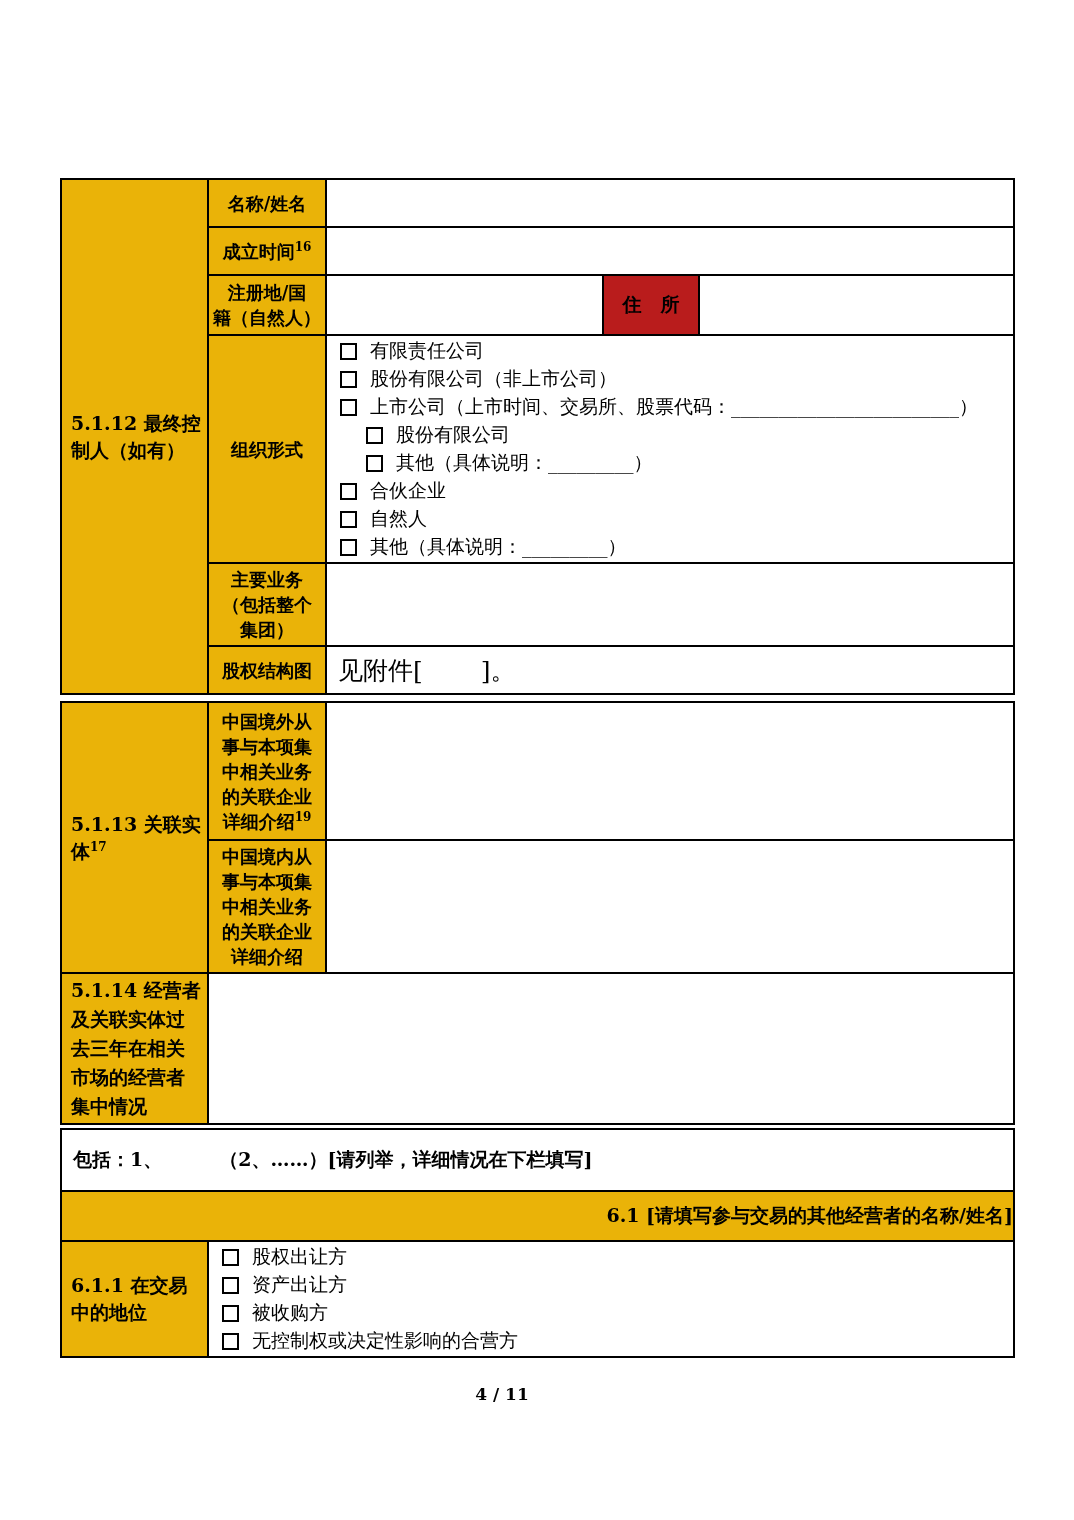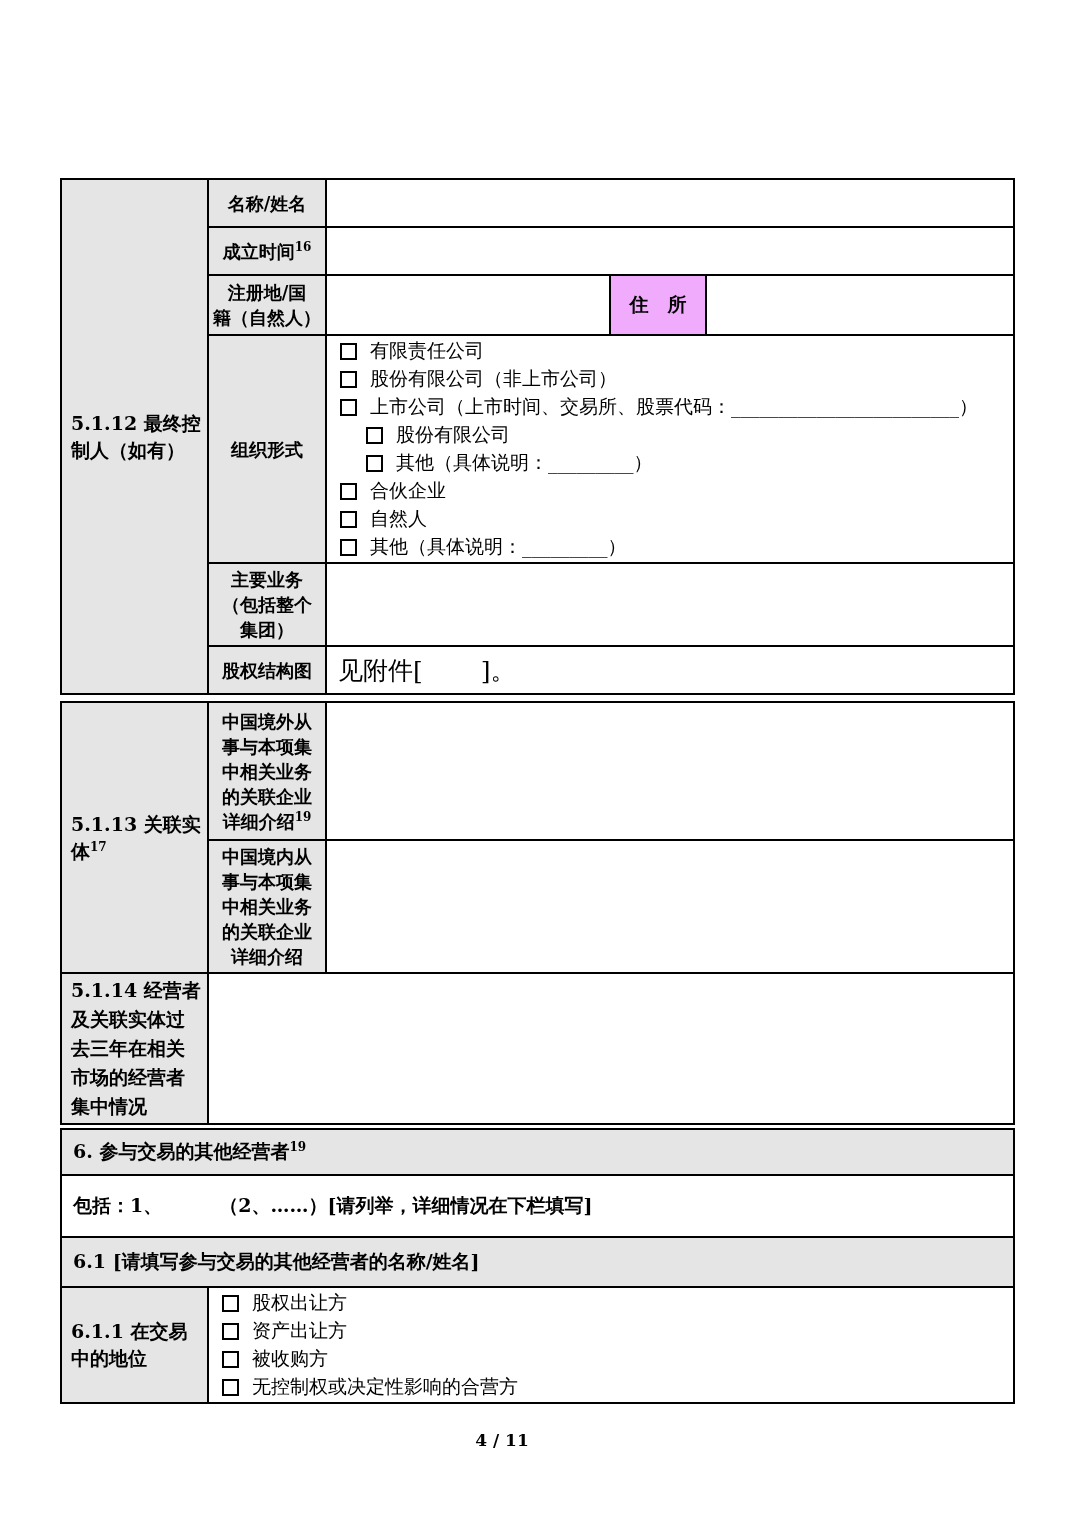"名称/姓名" .gray { background: #e5e5e5 -> #eab308 }
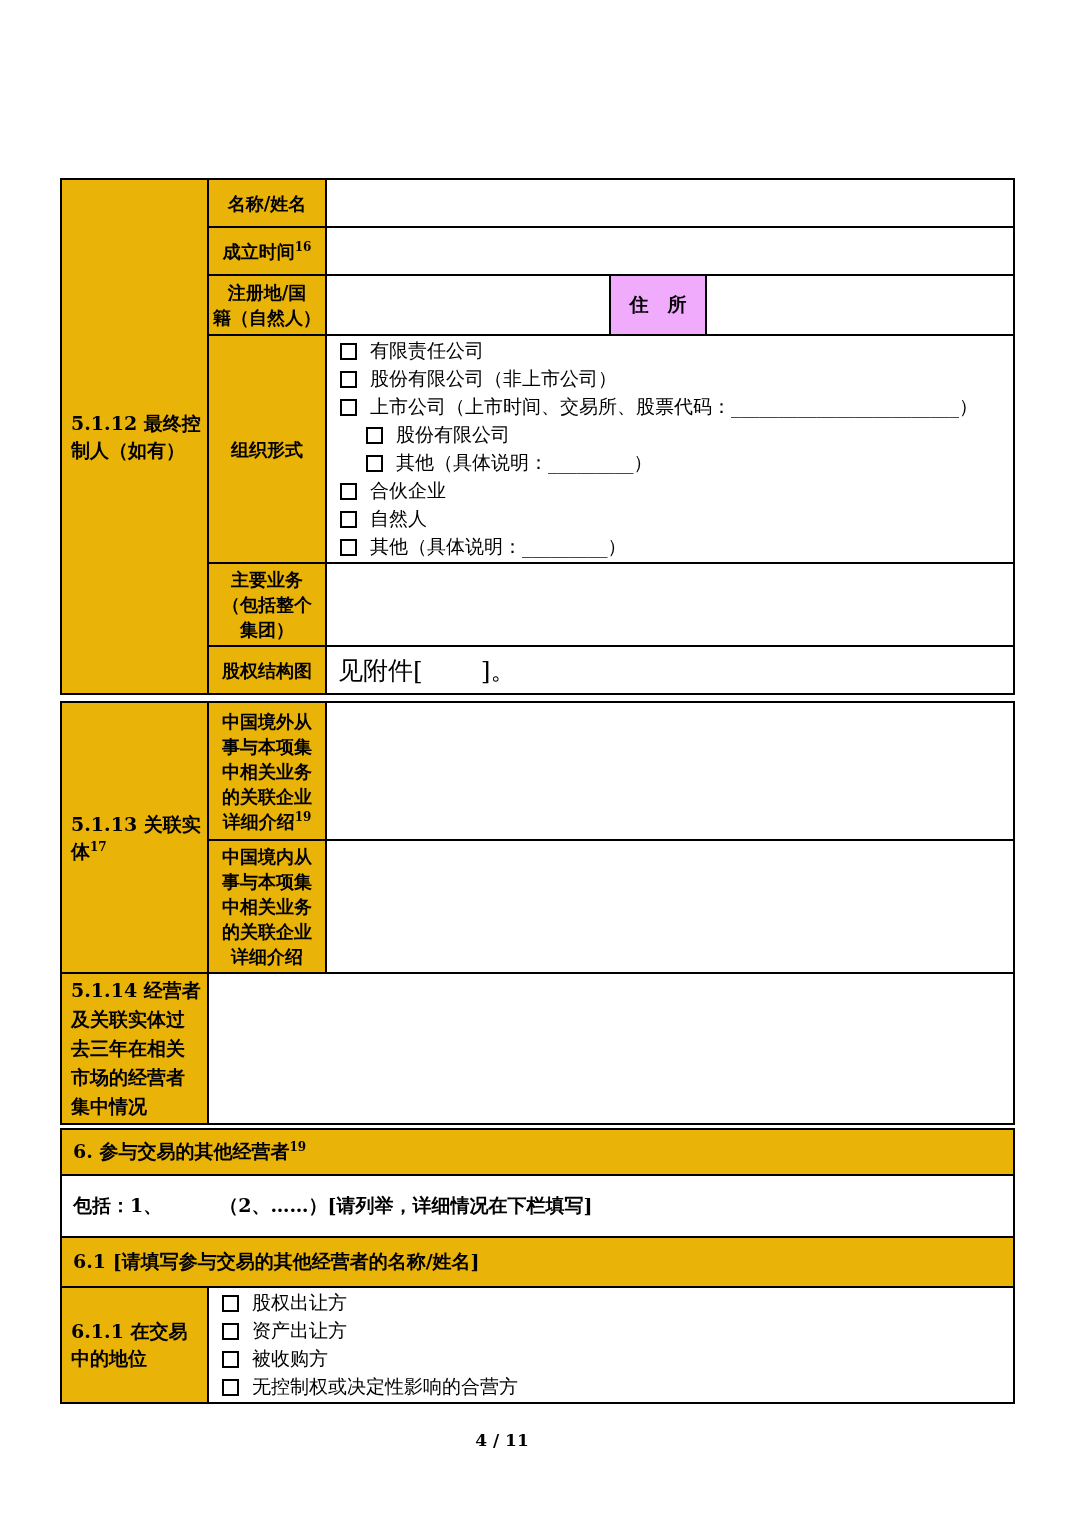"住 所" .split .res { background: #f0abfc -> #b91c1c; margin-left: 7px -> none }
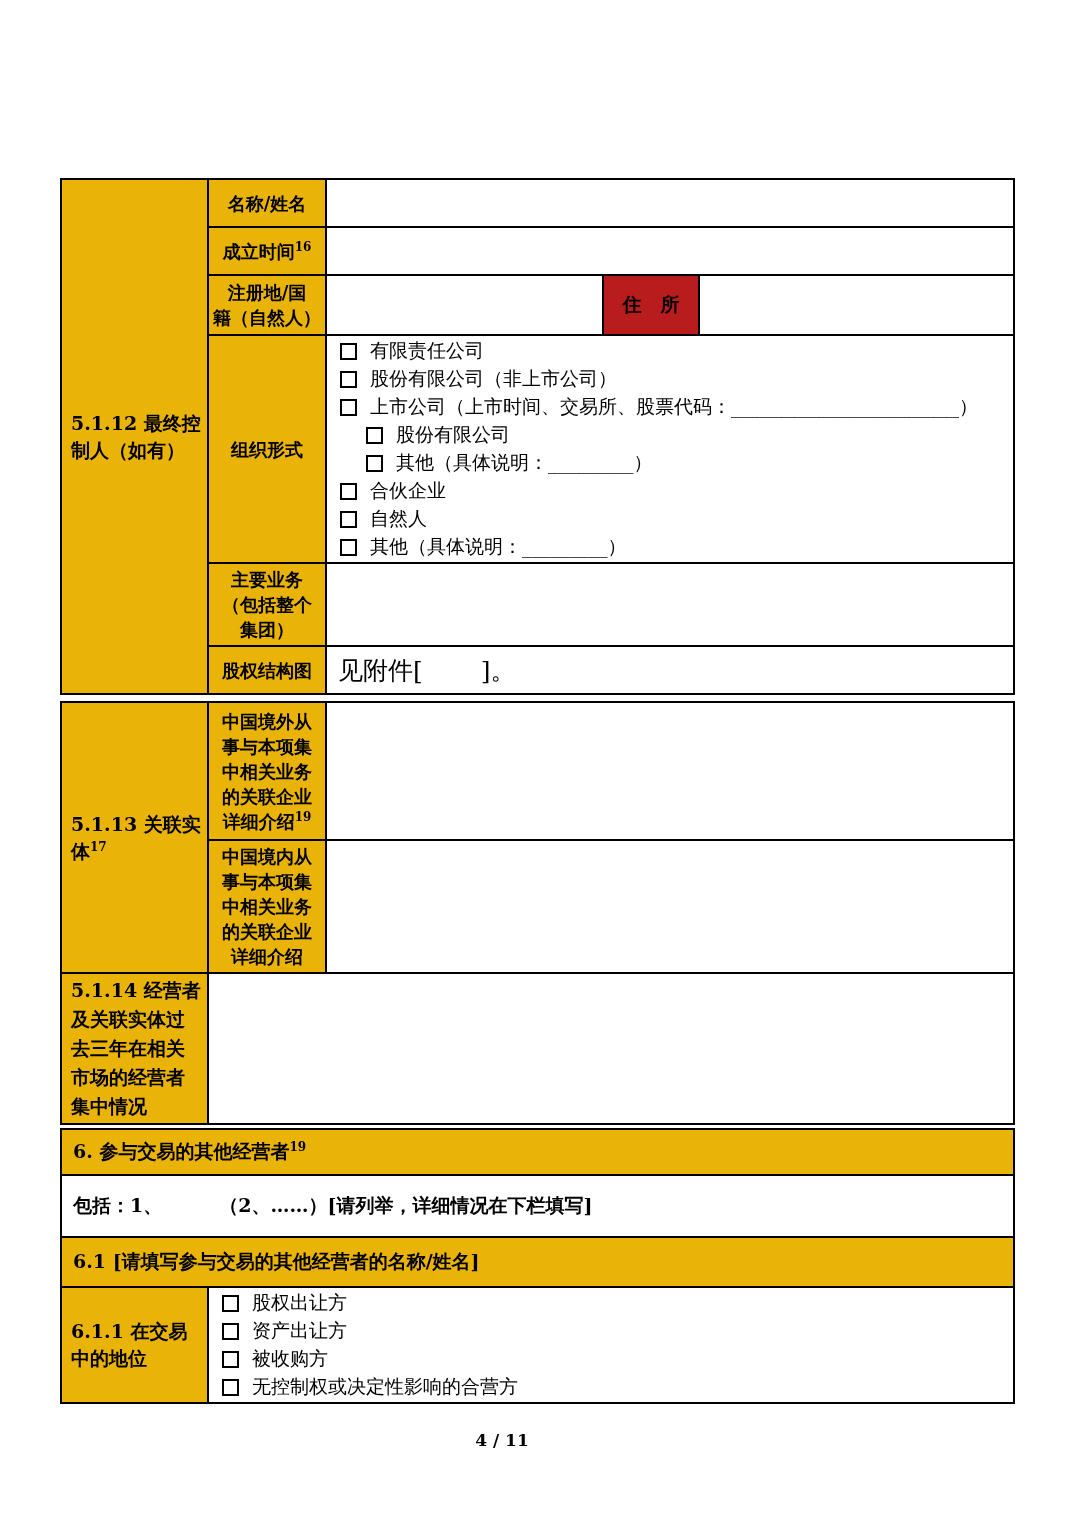"6. 参与交易的其他经营者19" tr.h46 { html: <tr> <td><span>6. 参与交易的其他经营者</span><sup>19</sup></td> </tr> -> none }
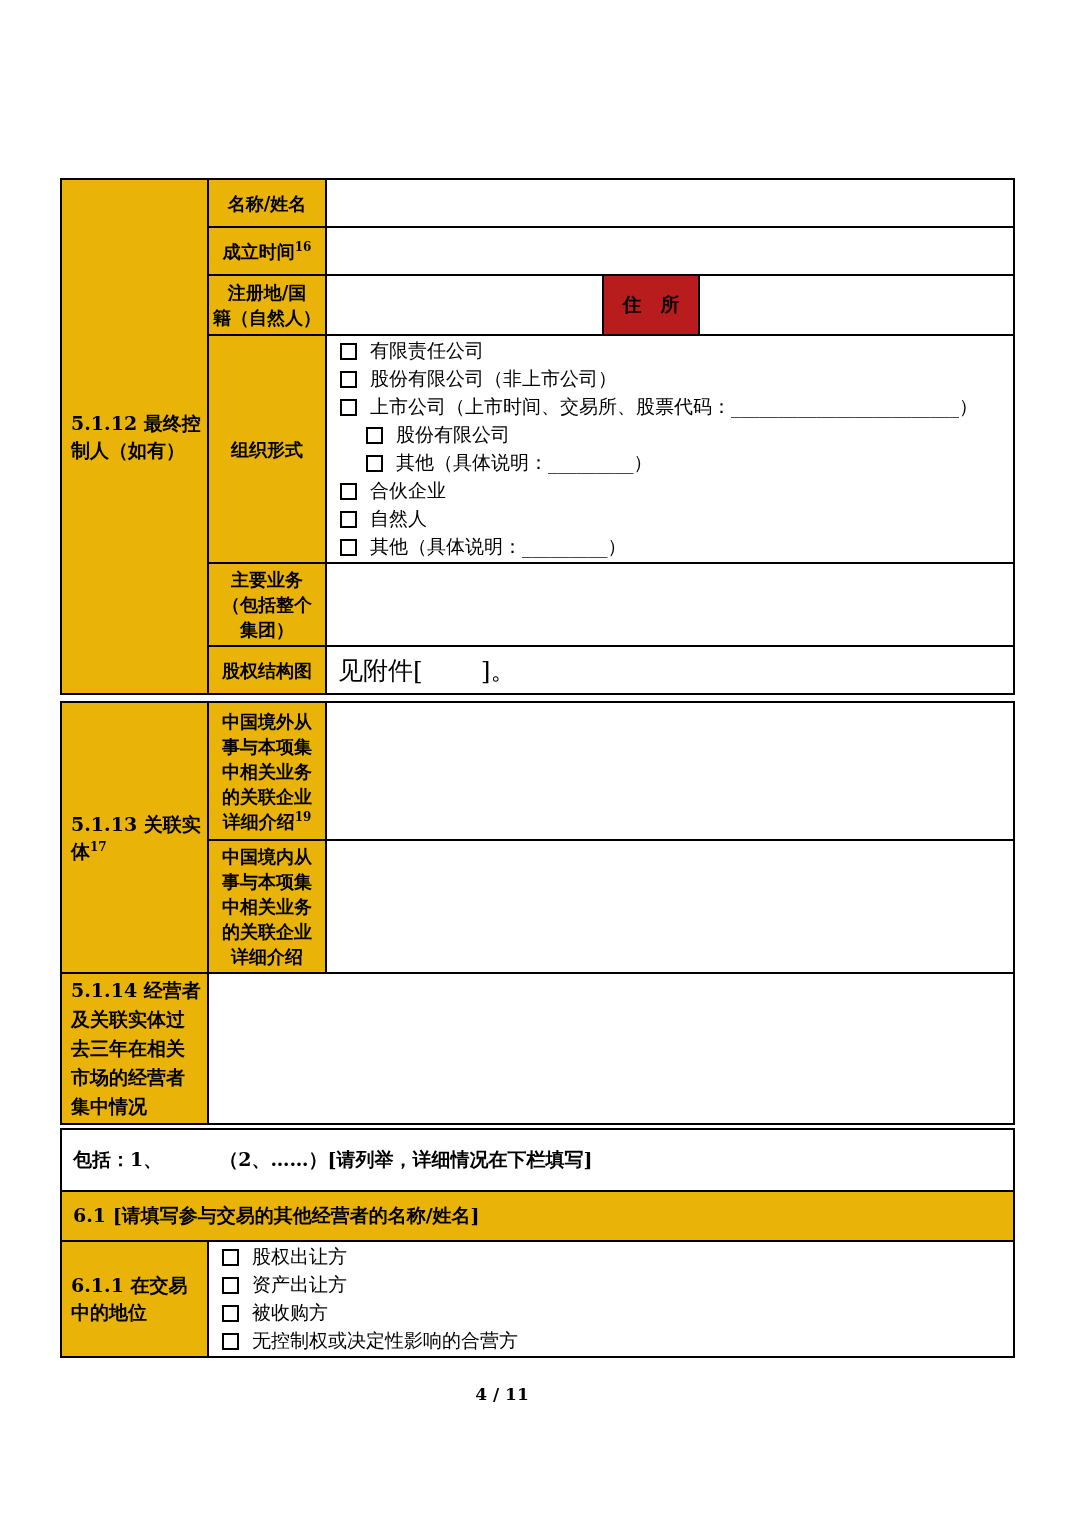"6.1 [请填写参与交易的其他经营者的名称/姓名]" .h50 { text-align: none -> right }
